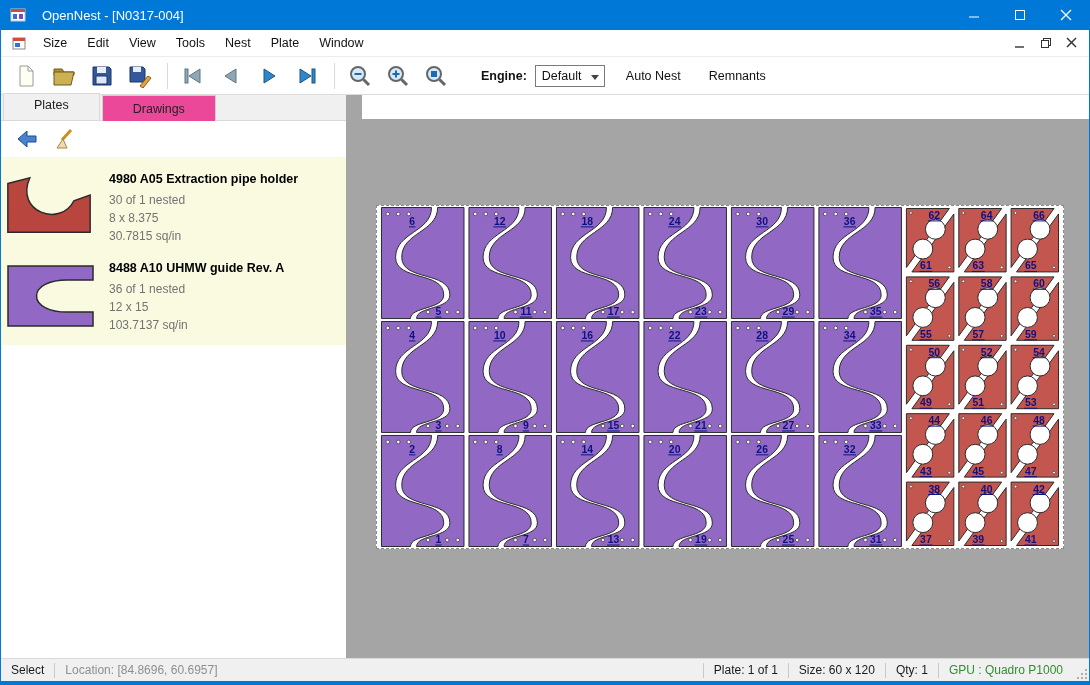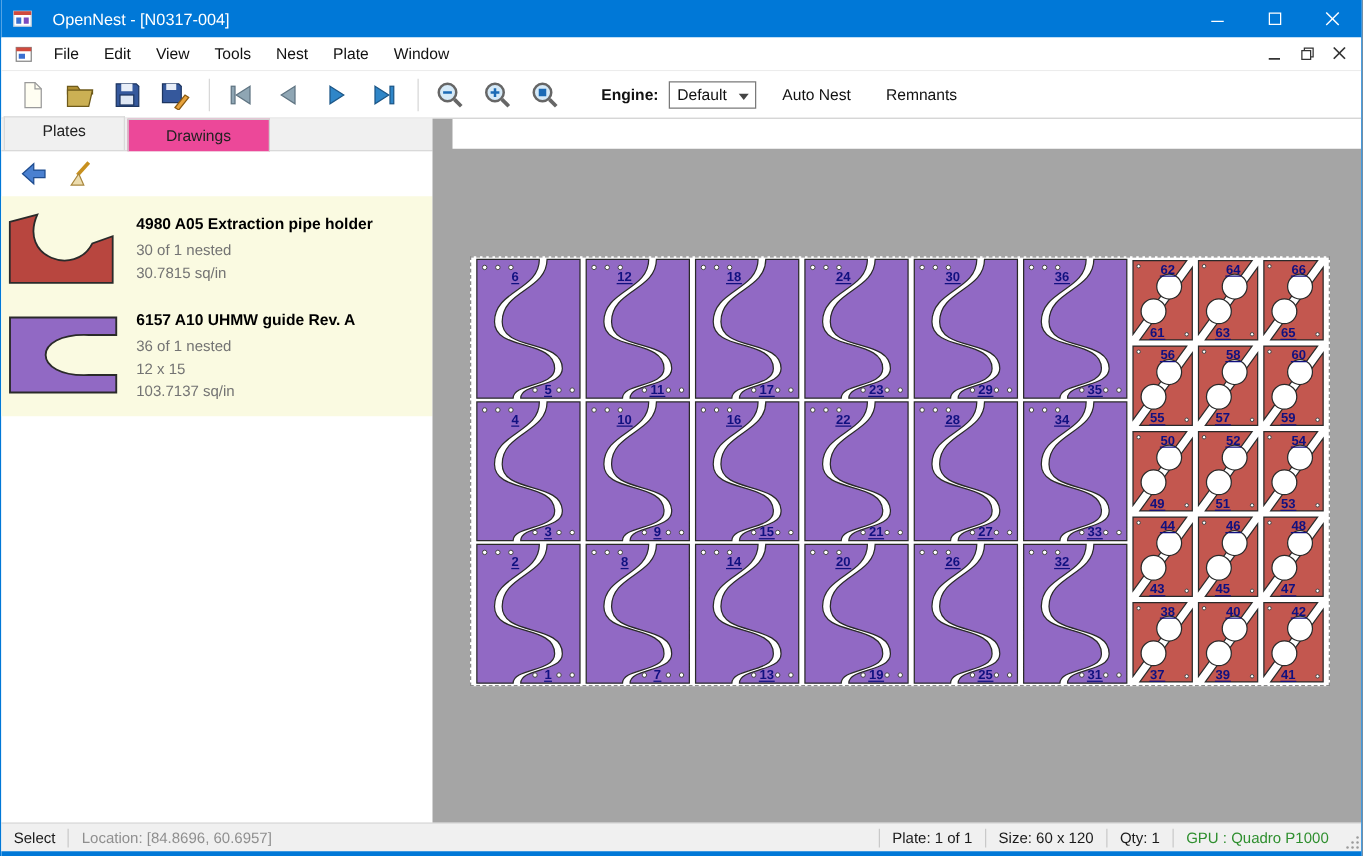"File" span.menu-item { text: File -> Size }
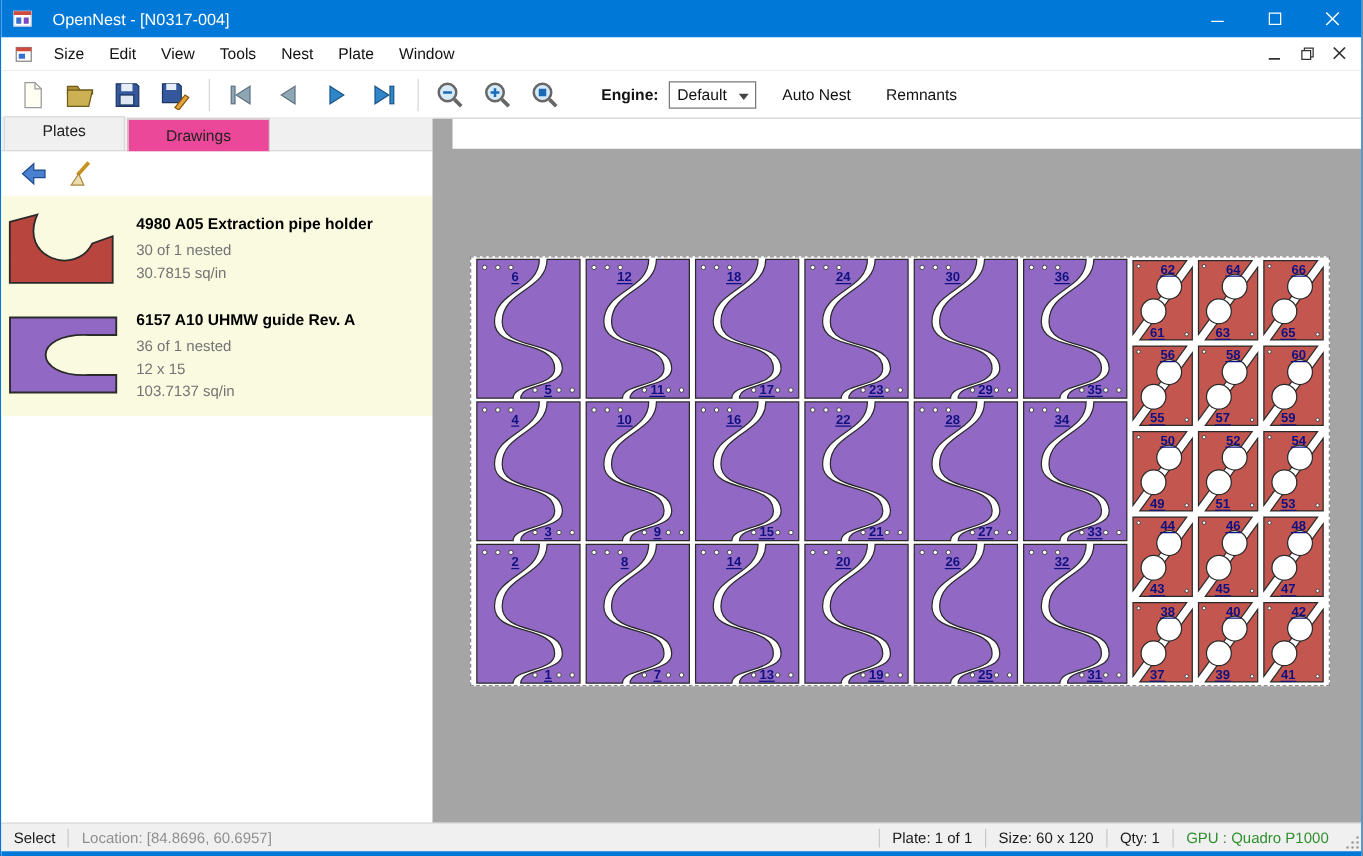"8 x 8.375" div.sub { html: none -> <div>8 x 8.375</div> }
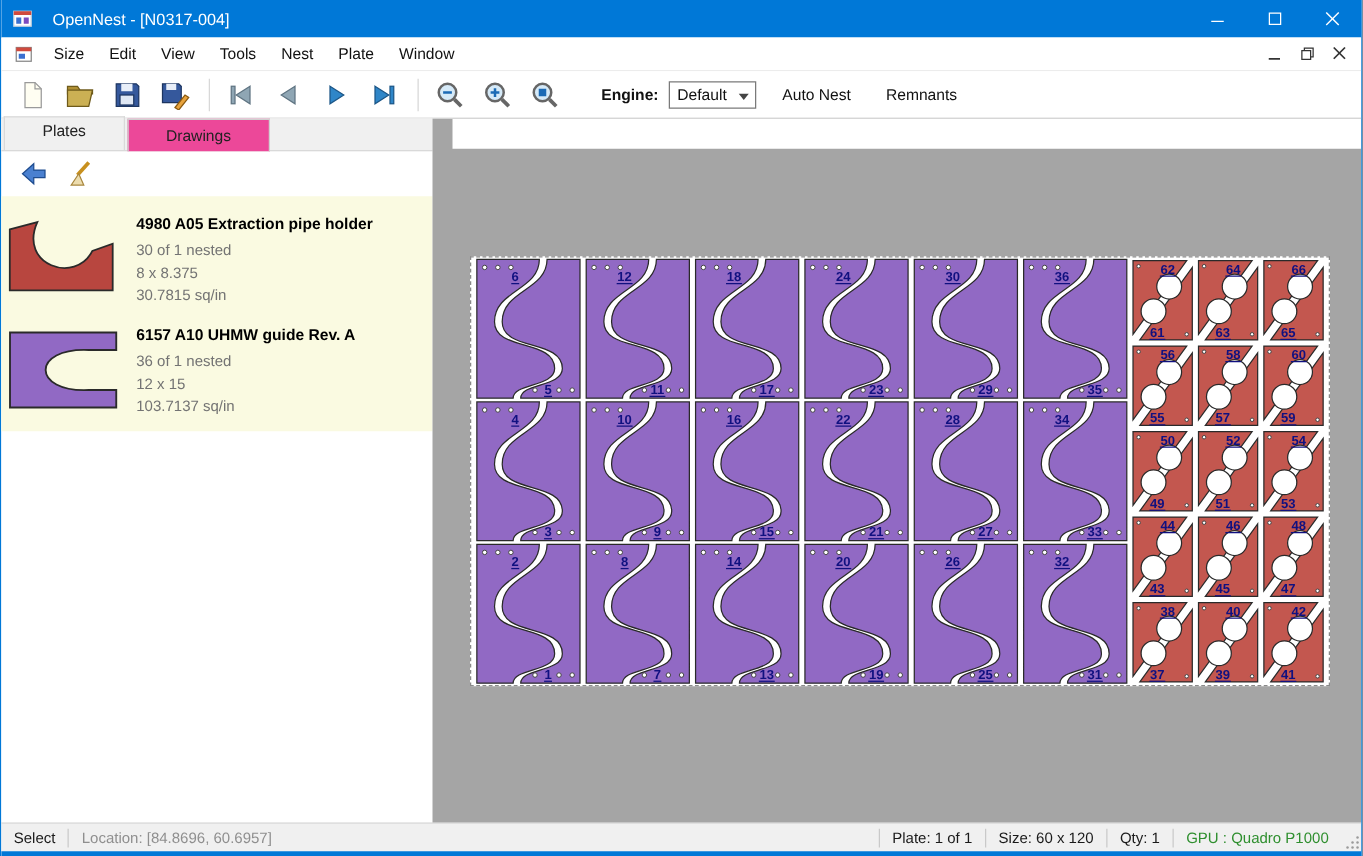"6157 A10 UHMW guide Rev." div.dtitle { text: 6157 -> 8488 }
